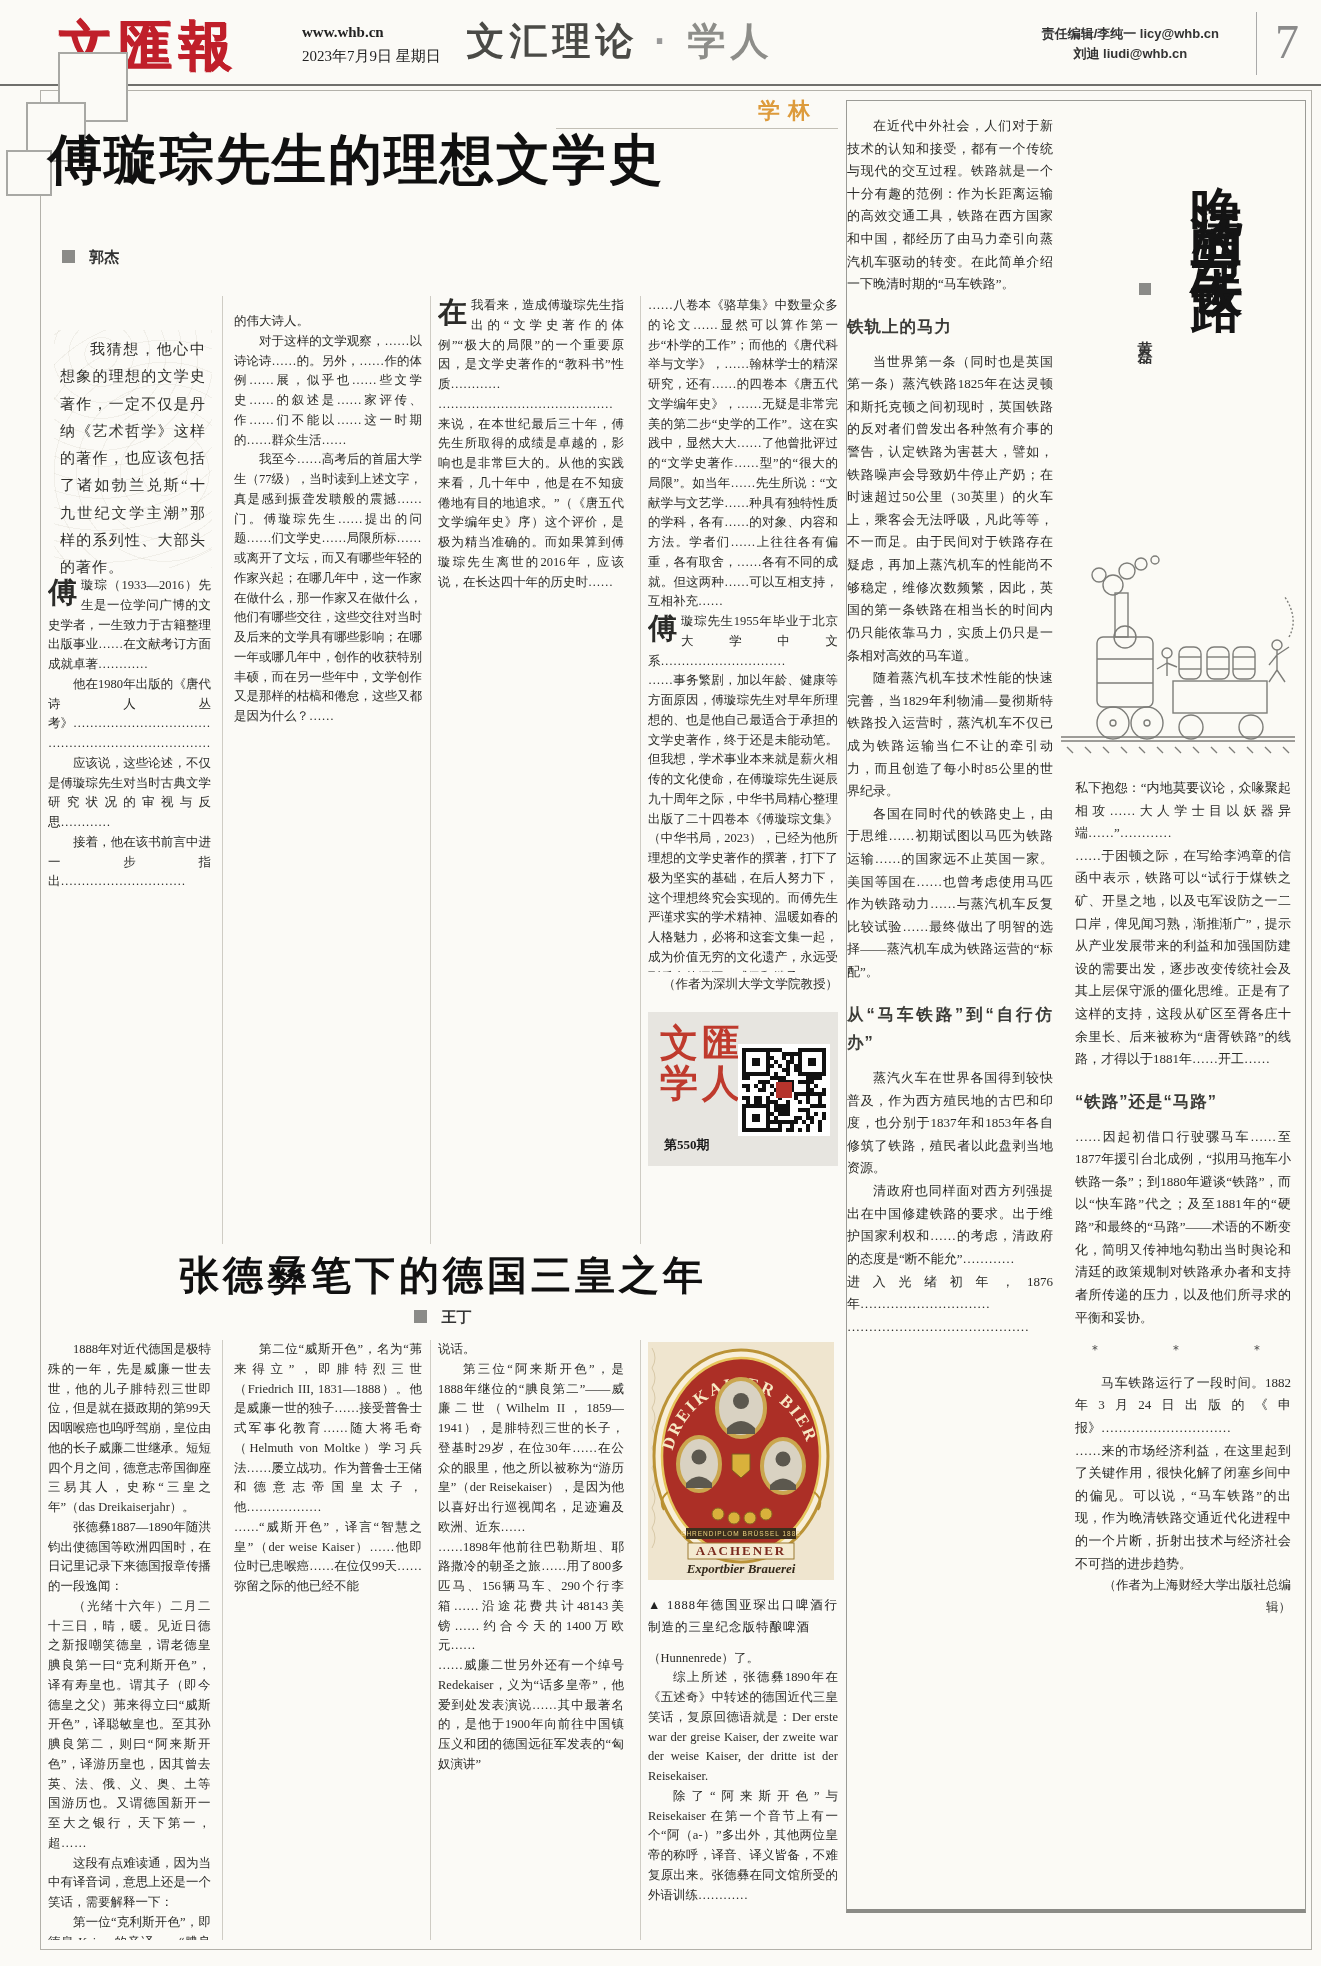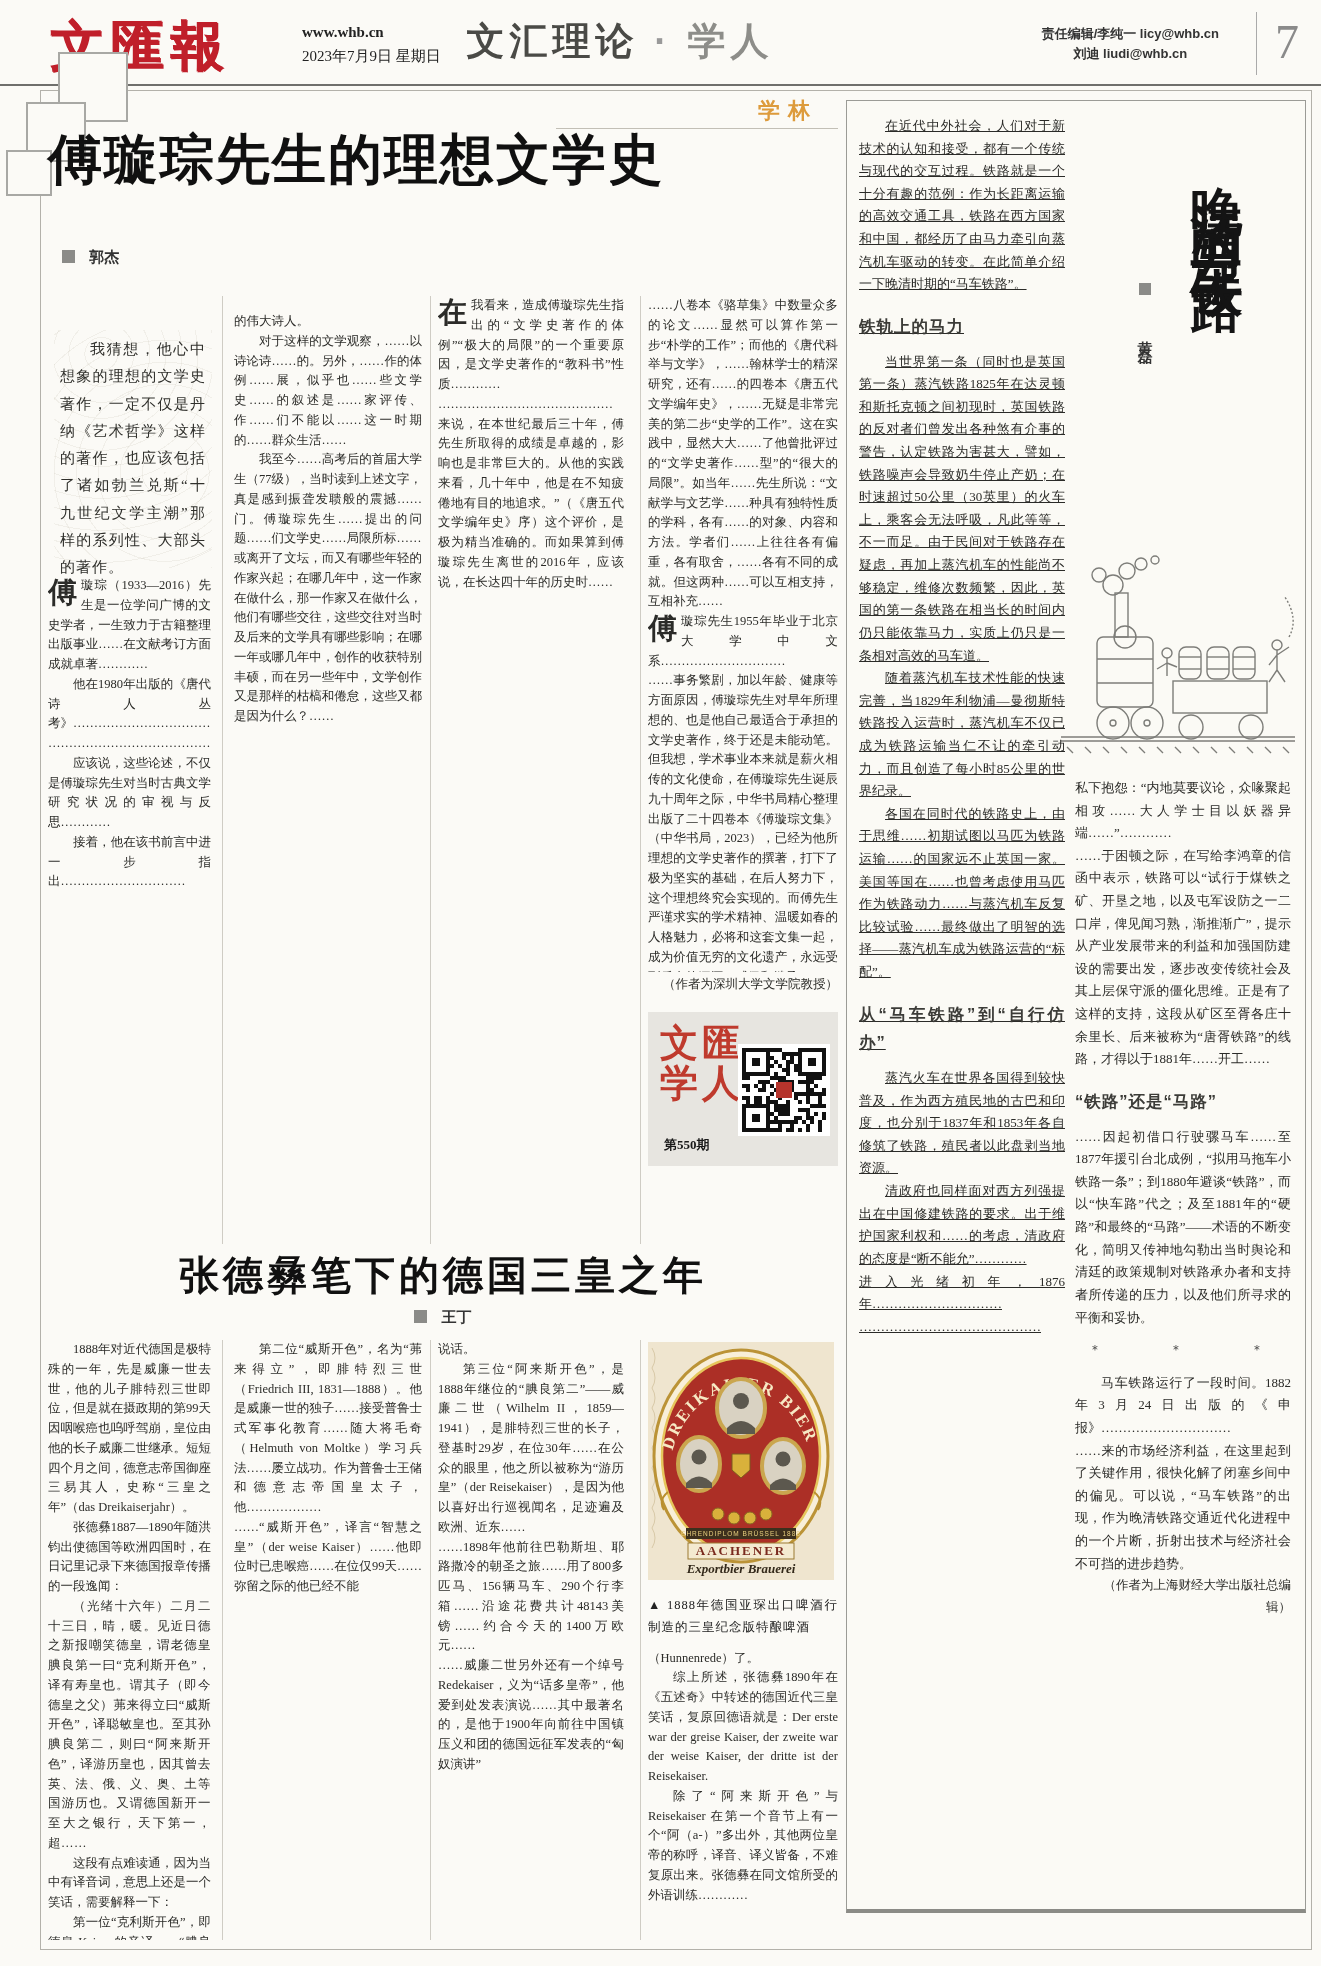"文匯報" .mast-logo { left: 50px -> 58px }
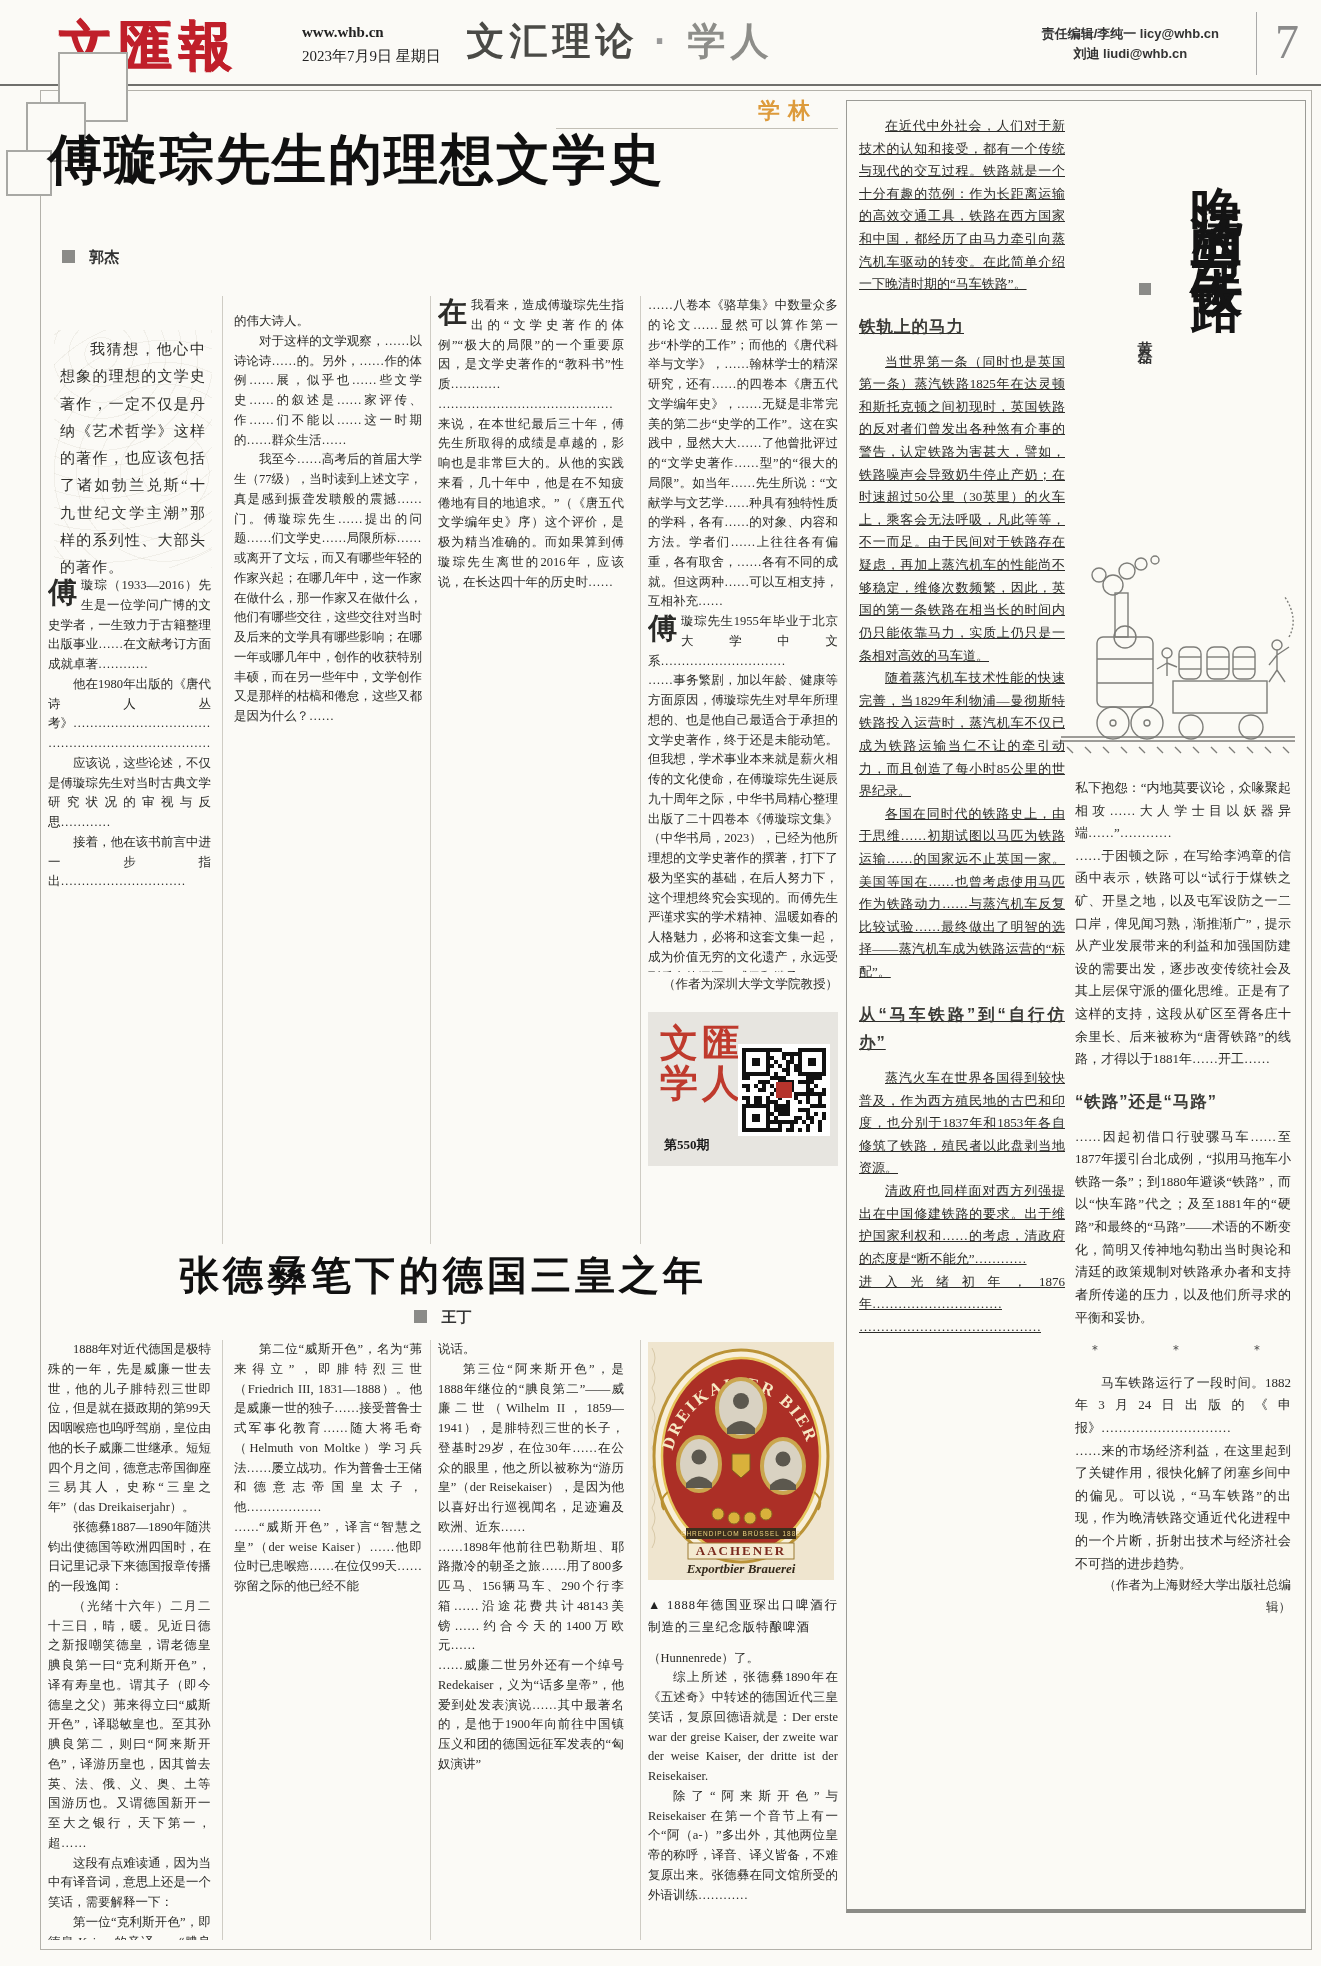"在近代中外社会，人们对于新技术的认知和接受，都有一个传统与现代的交互过程。铁路就" .r-col1 { left: 12px -> 0; text-decoration: underline -> none }
